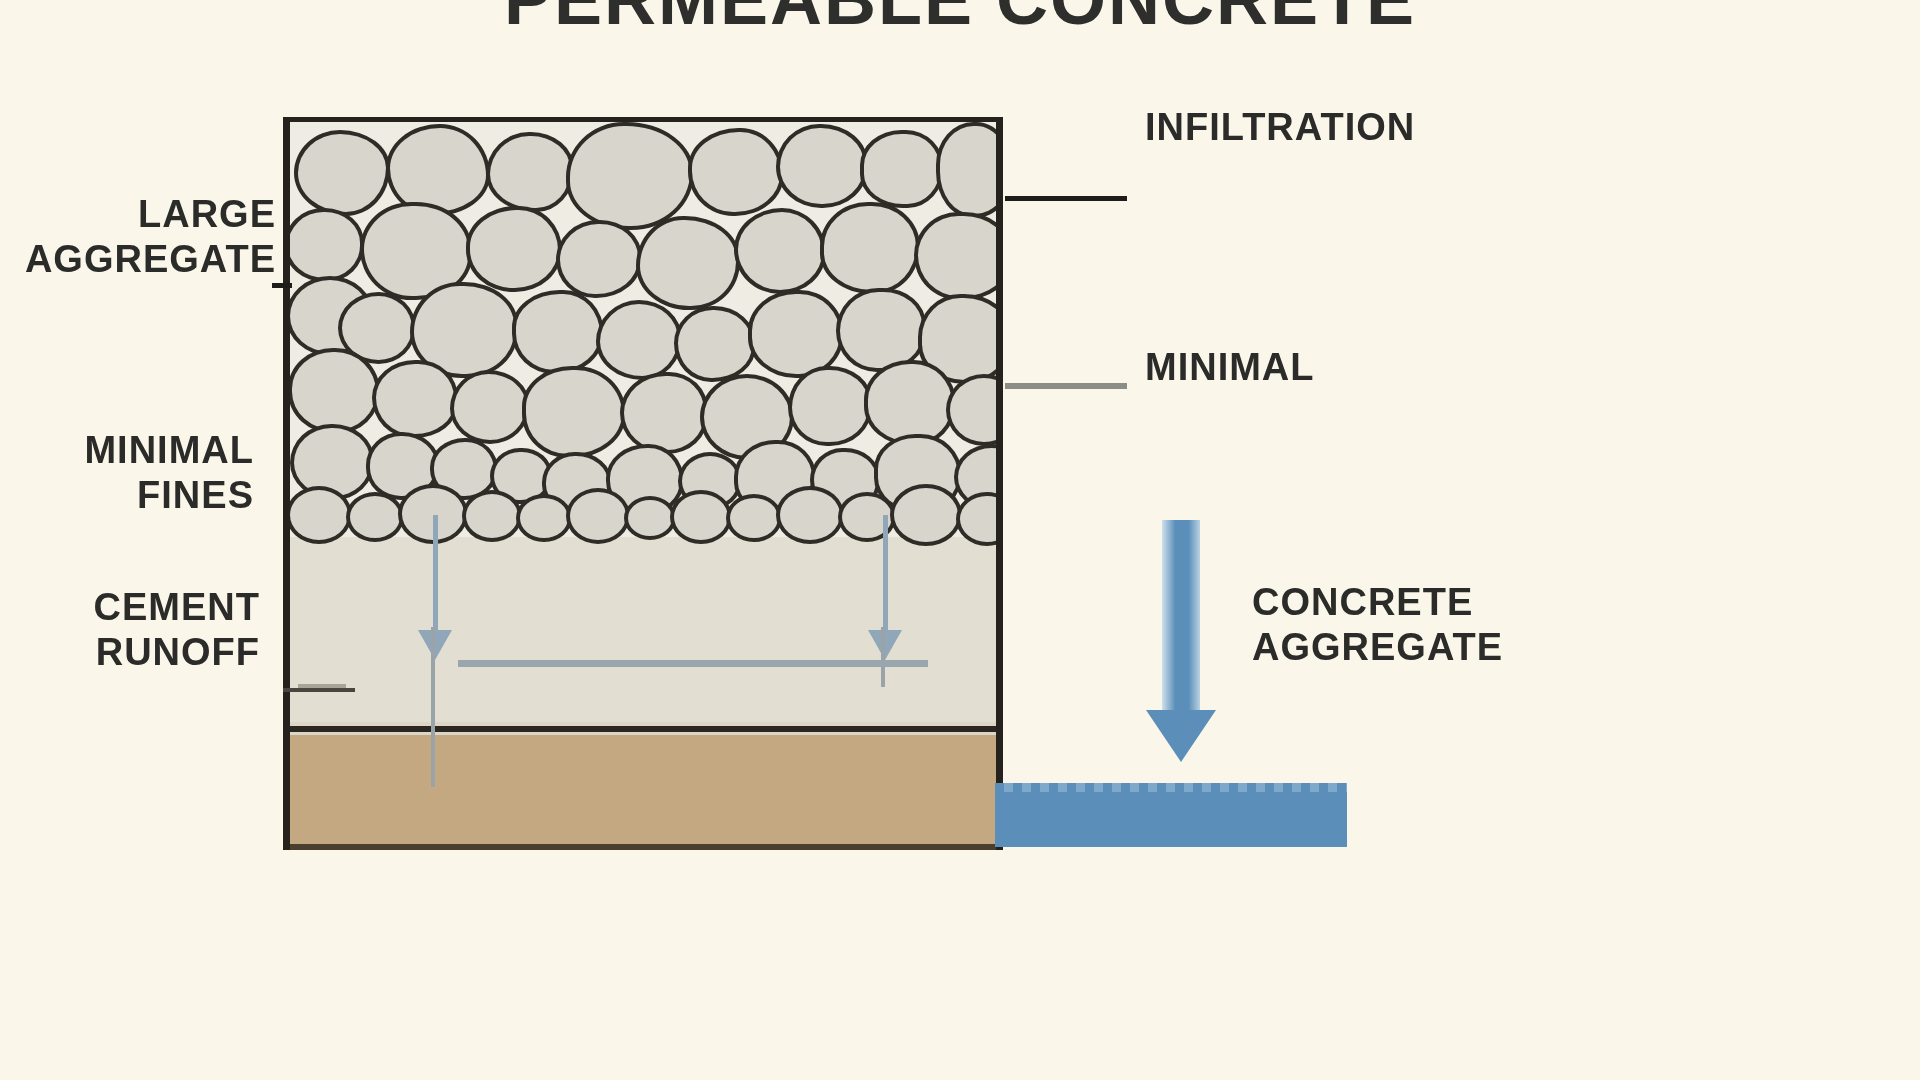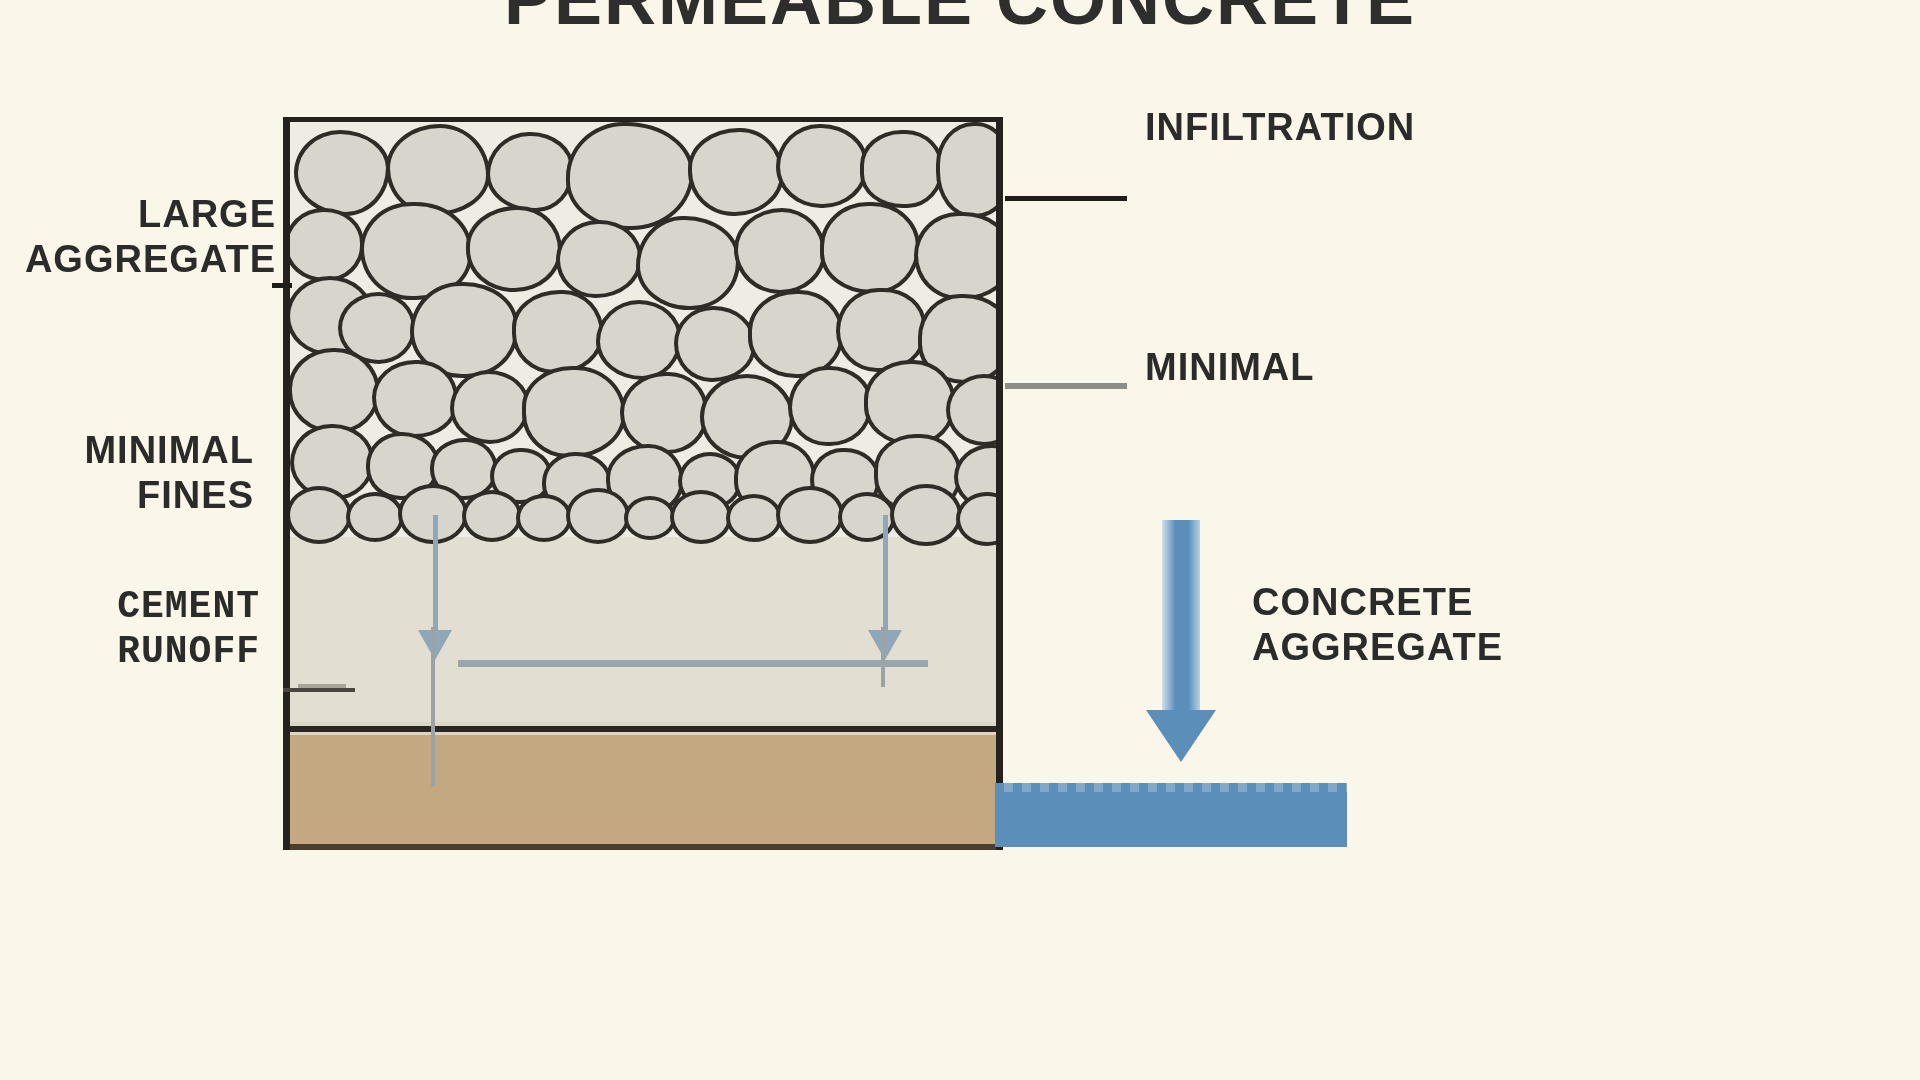"CEMENT" div.label { font-family: Liberation Mono, monospace -> none }
